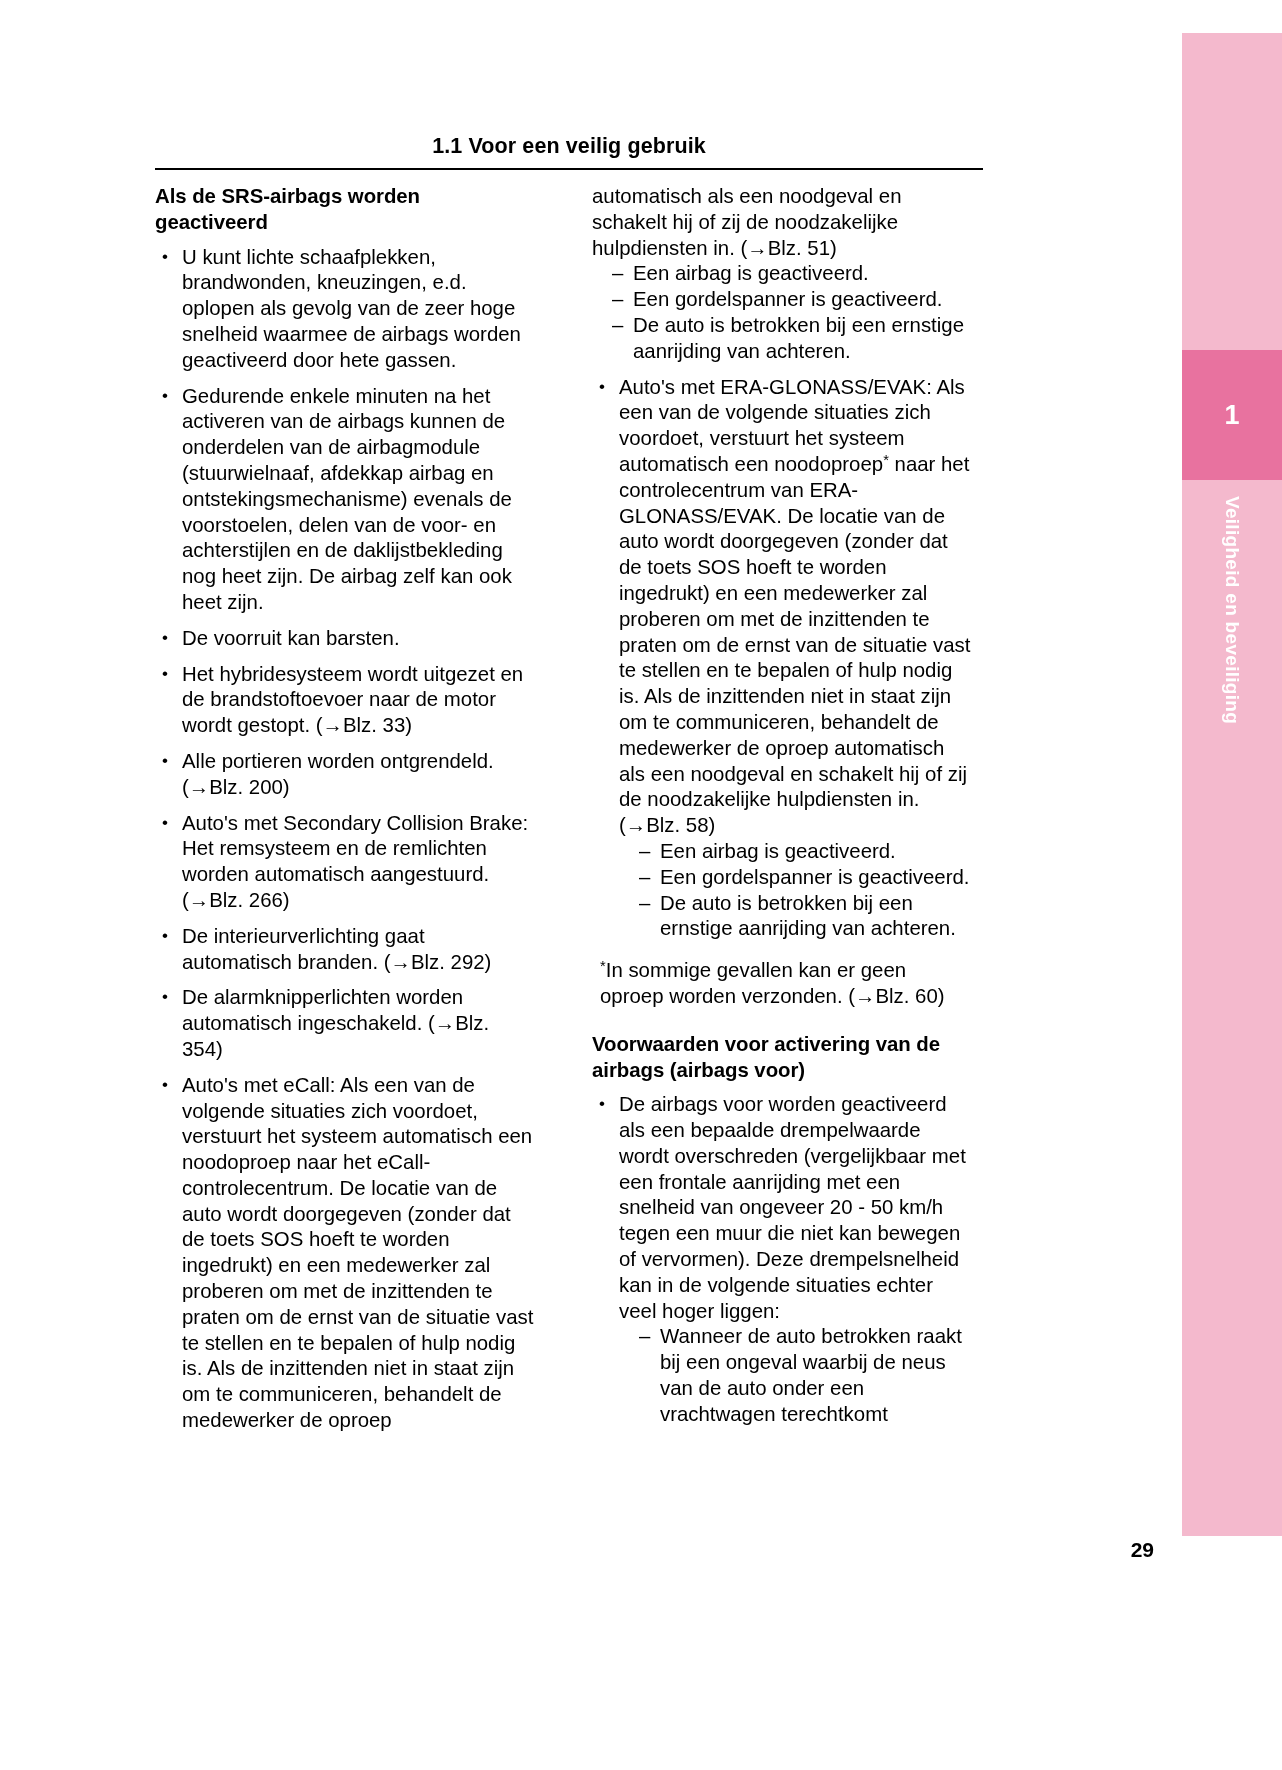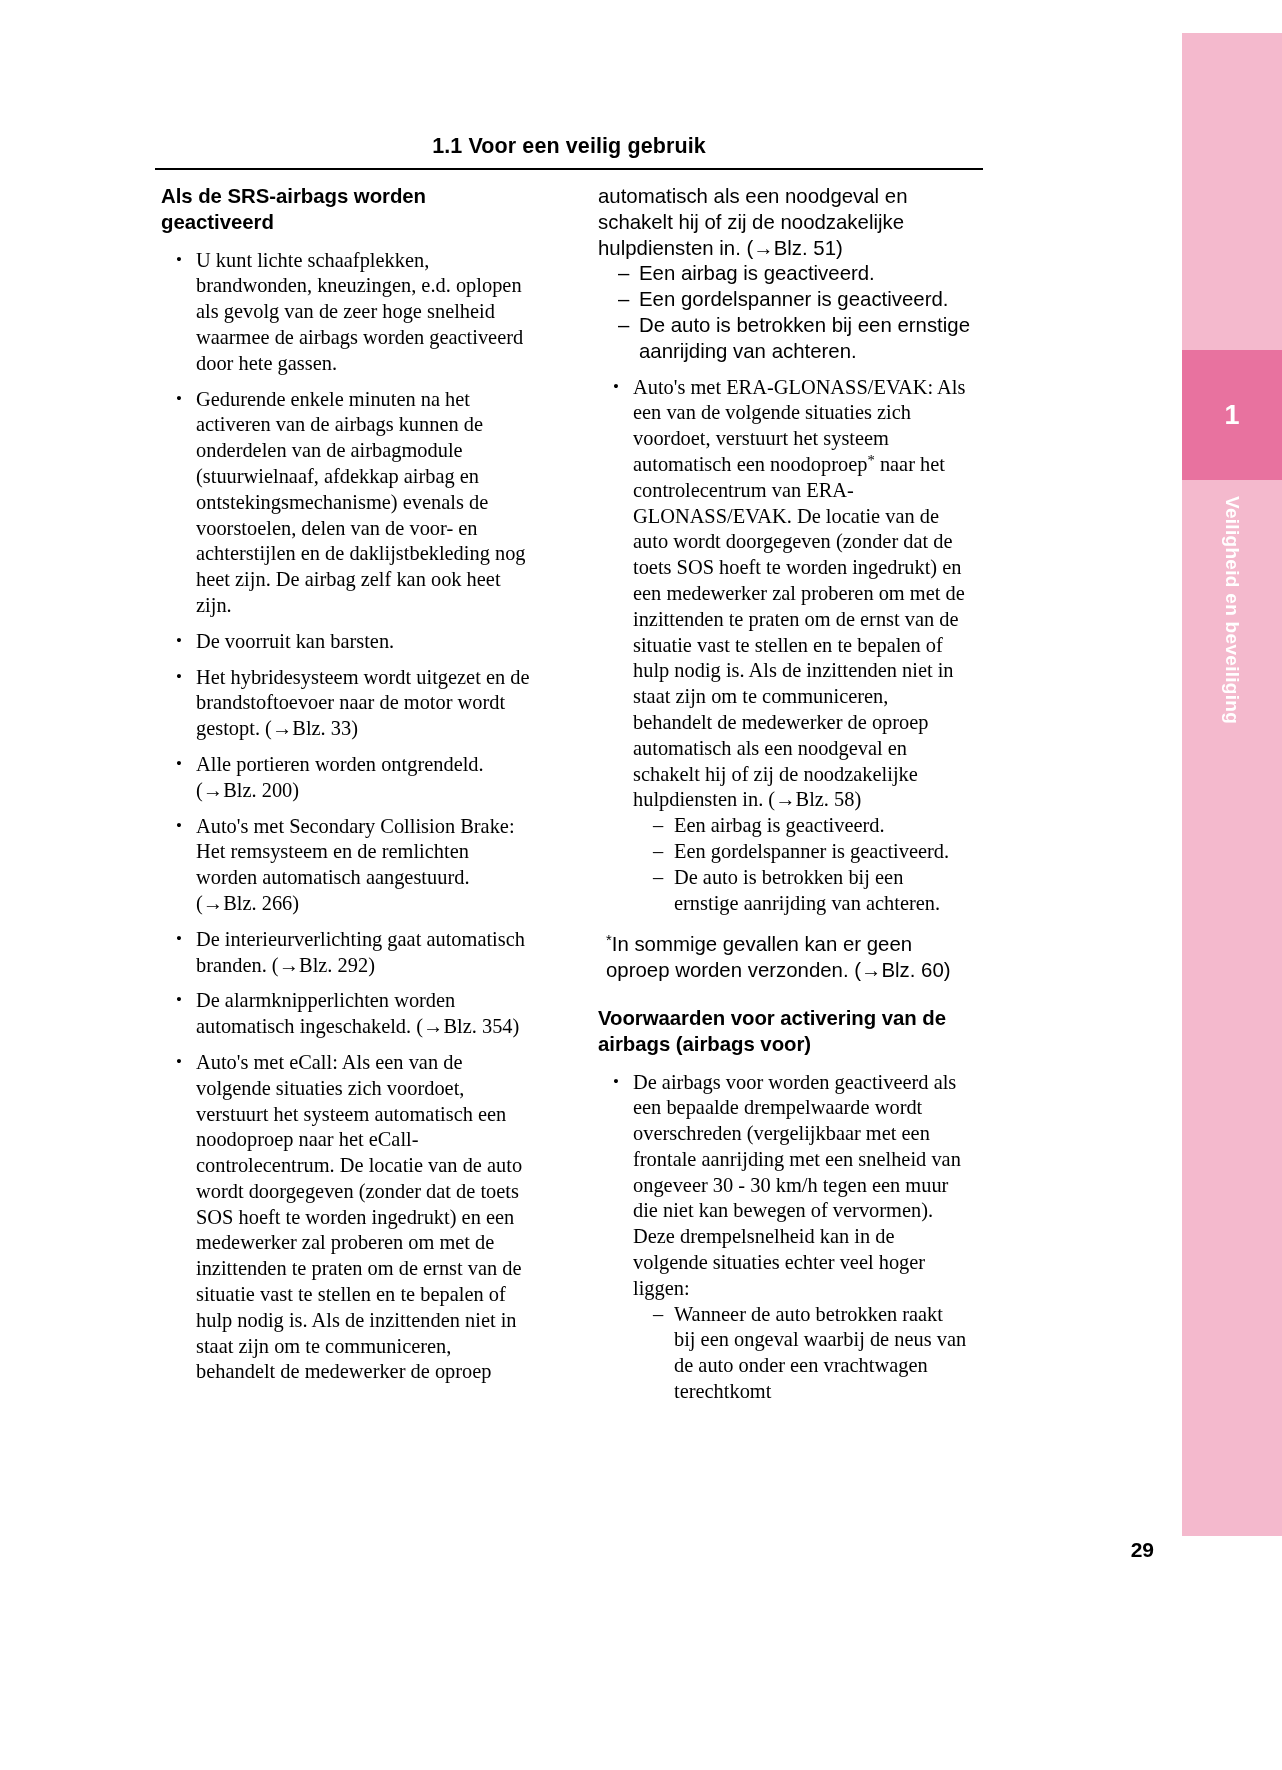"Als de SRS-airbags worden geactiveerd" .columns { left: 161px -> 155px }
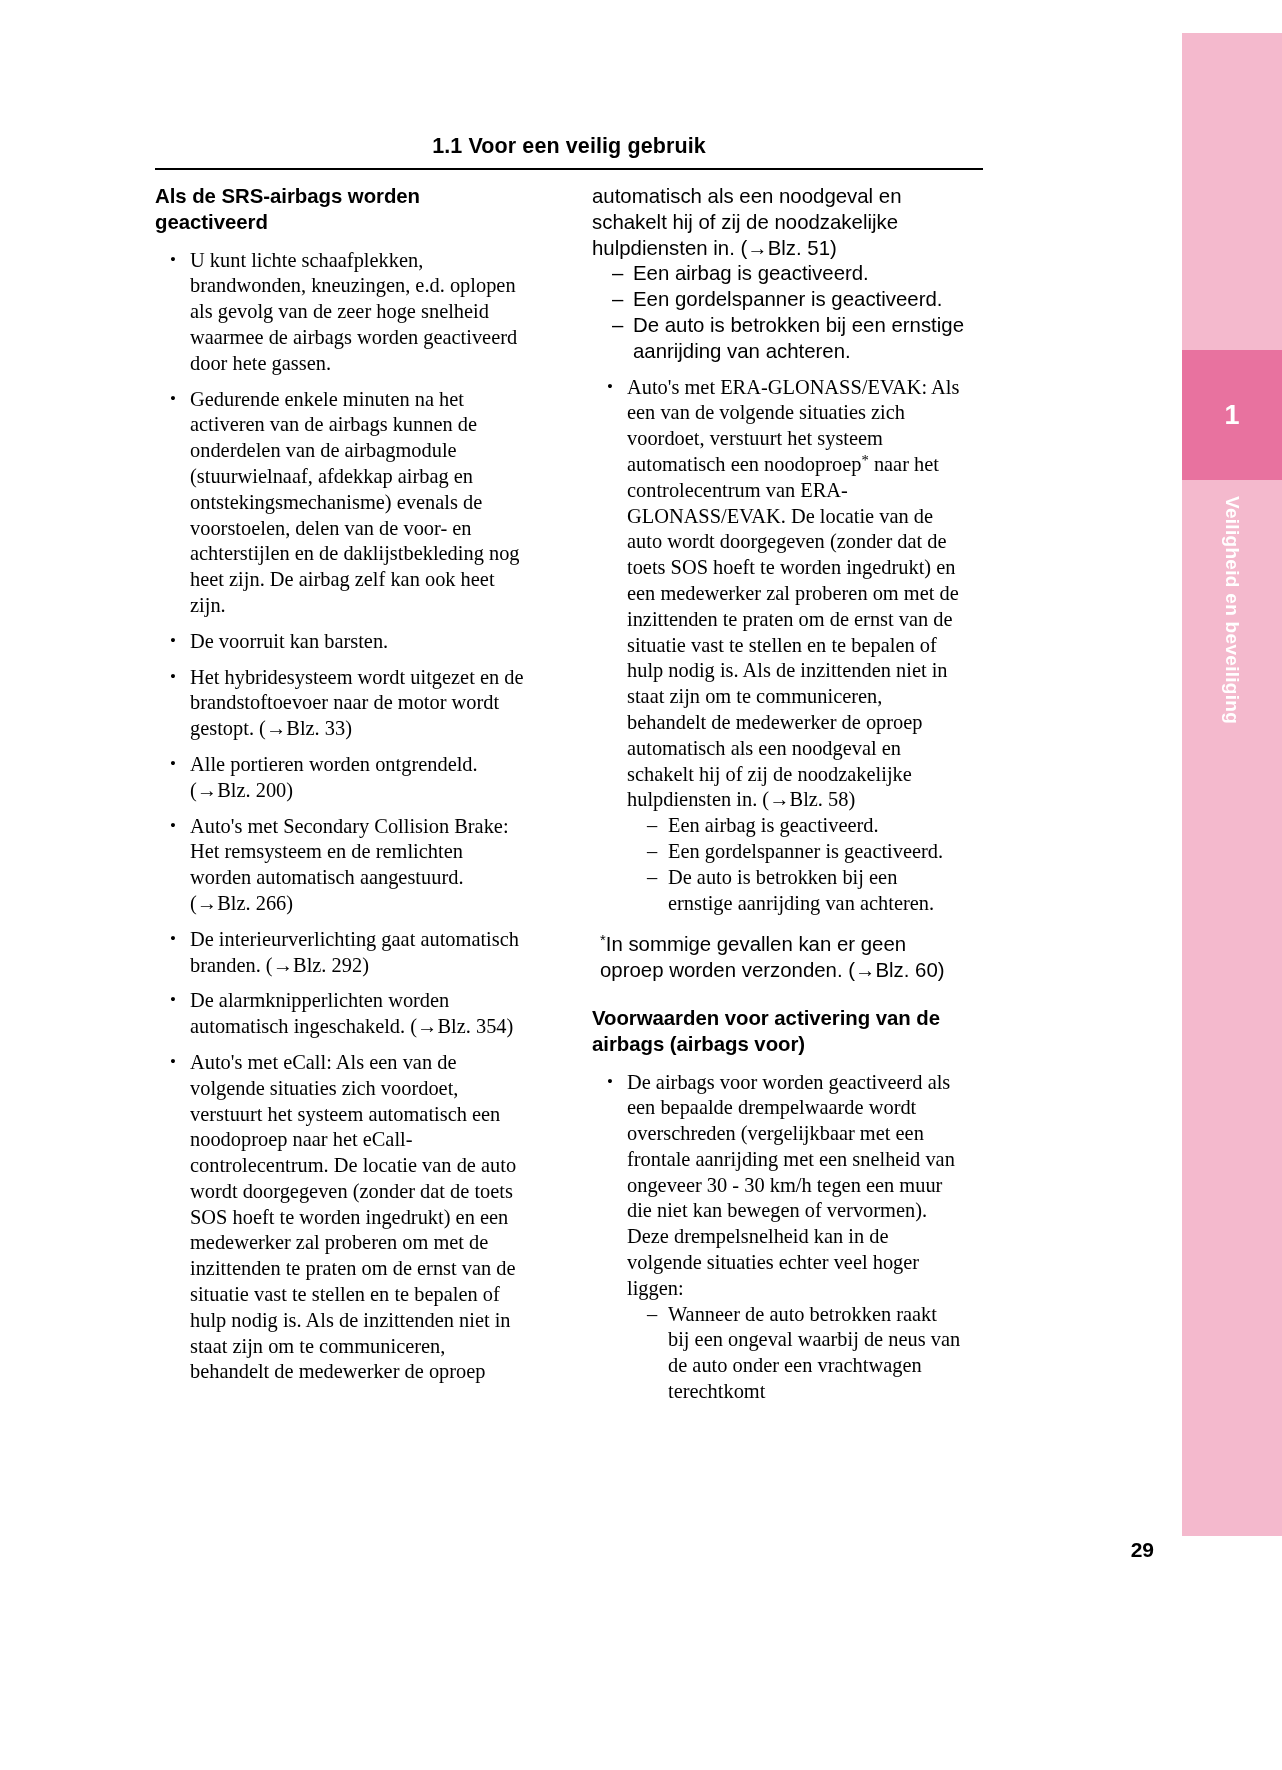"U kunt lichte schaafplekken," ul.bullets { font-family: Liberation Serif, serif -> none; margin: 12px -> 4px }
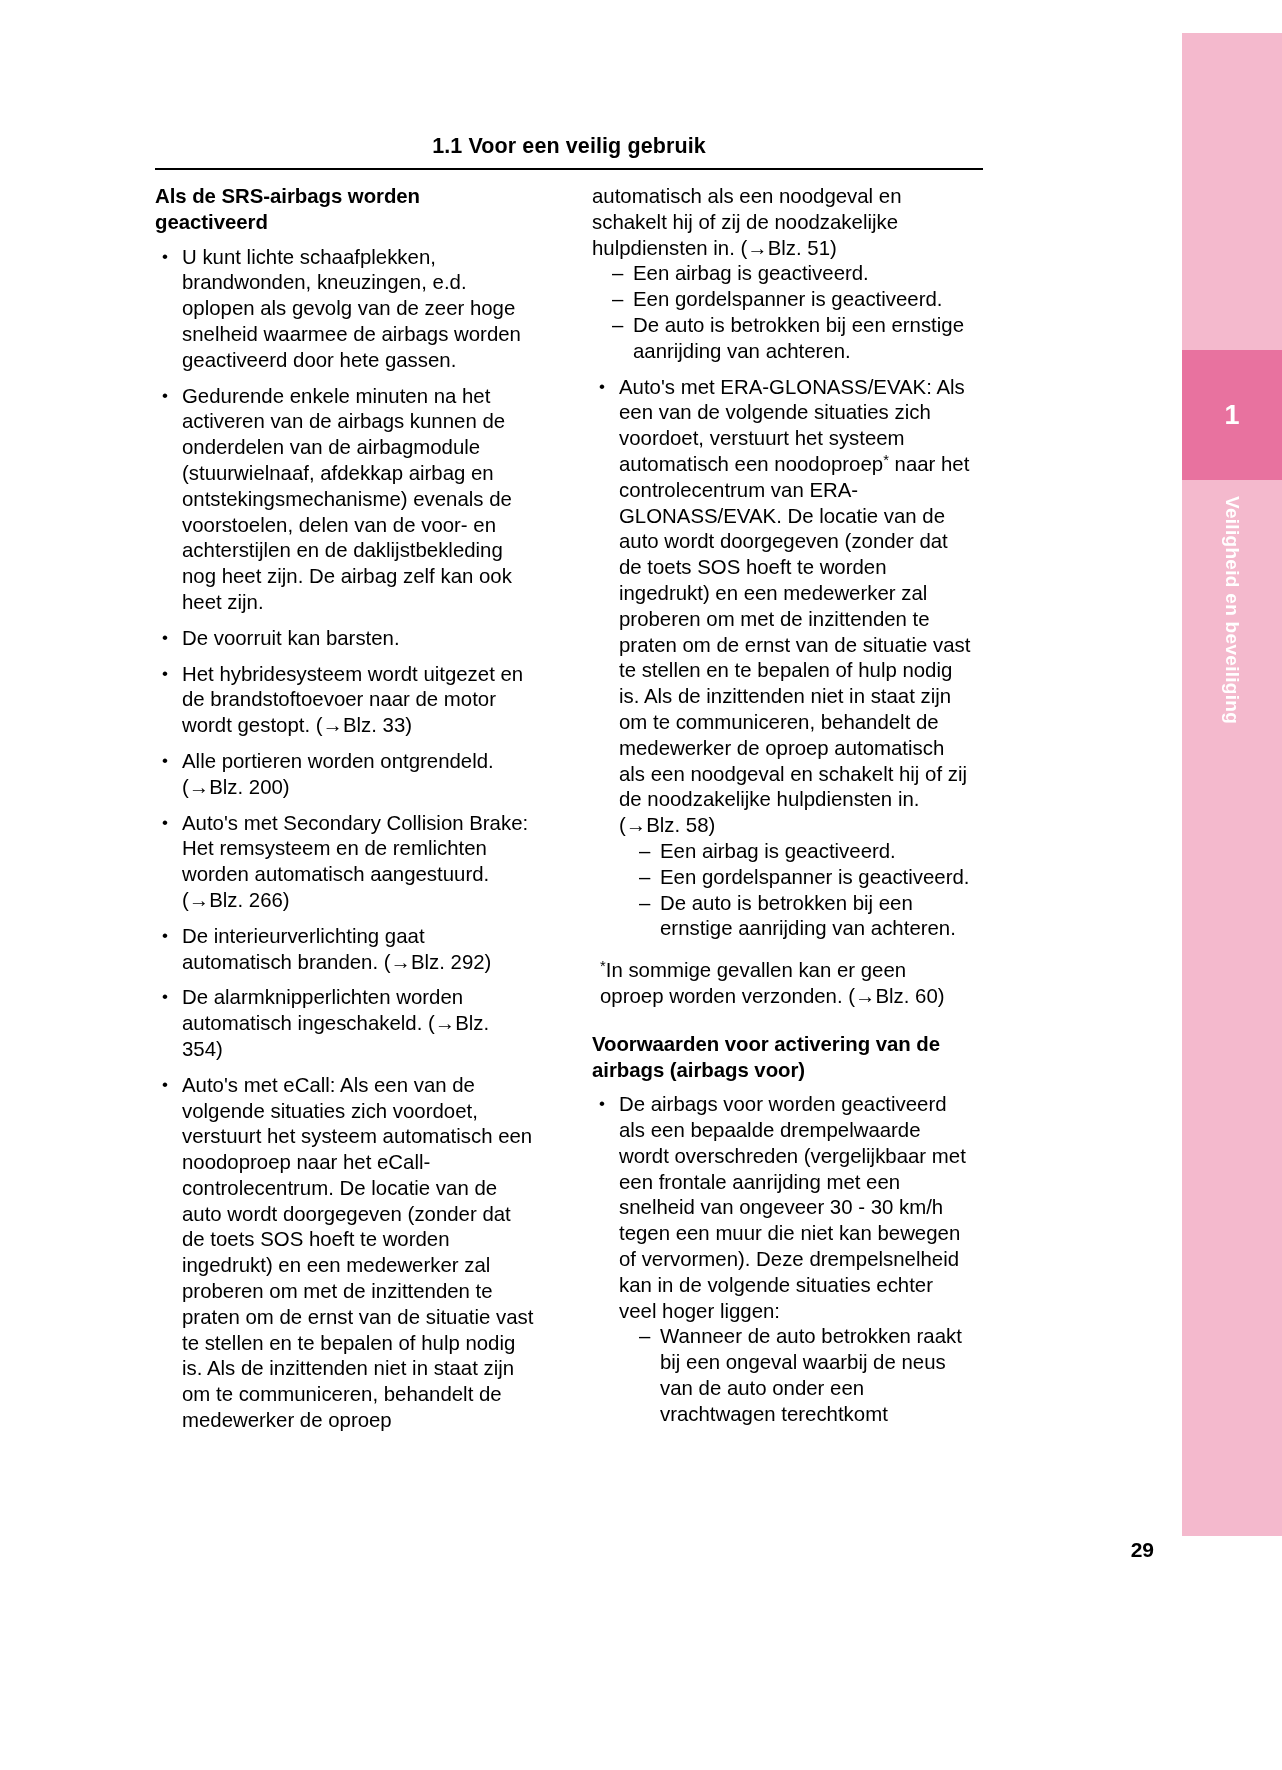"De airbags voor worden geactiveerd" span { text: 30 - 30 -> 20 - 50 }
